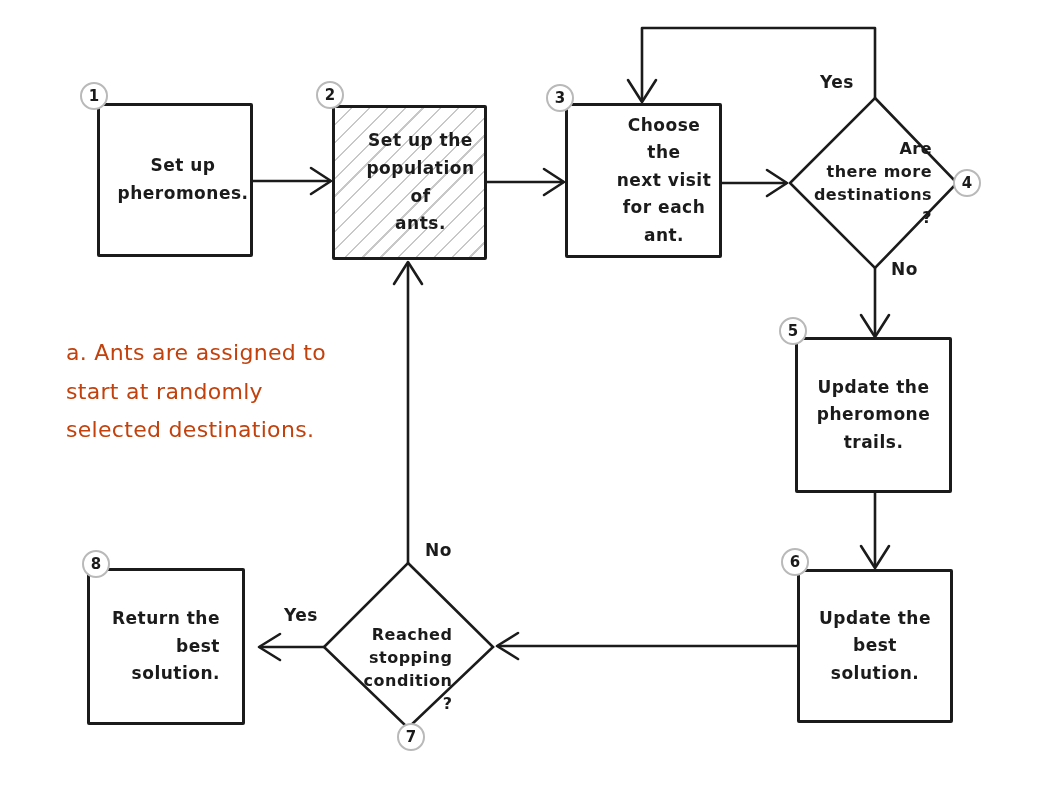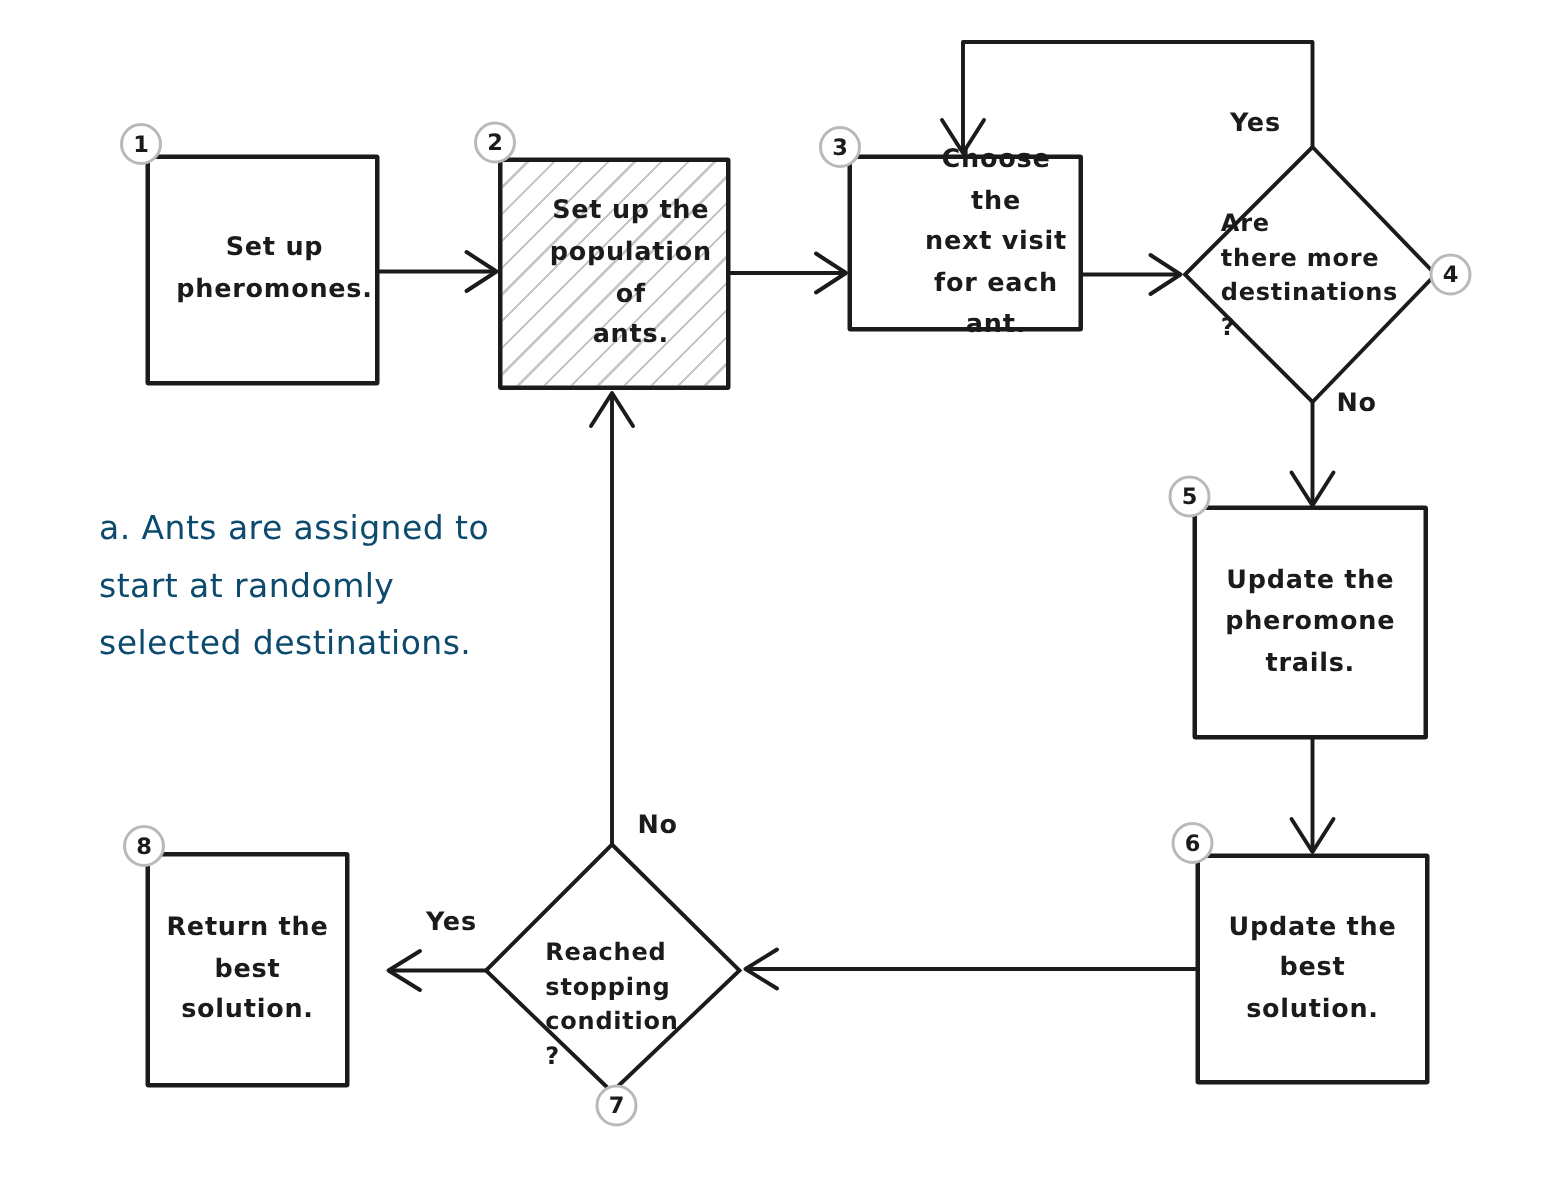"Choose the" div.node { height: 118px -> 155px }
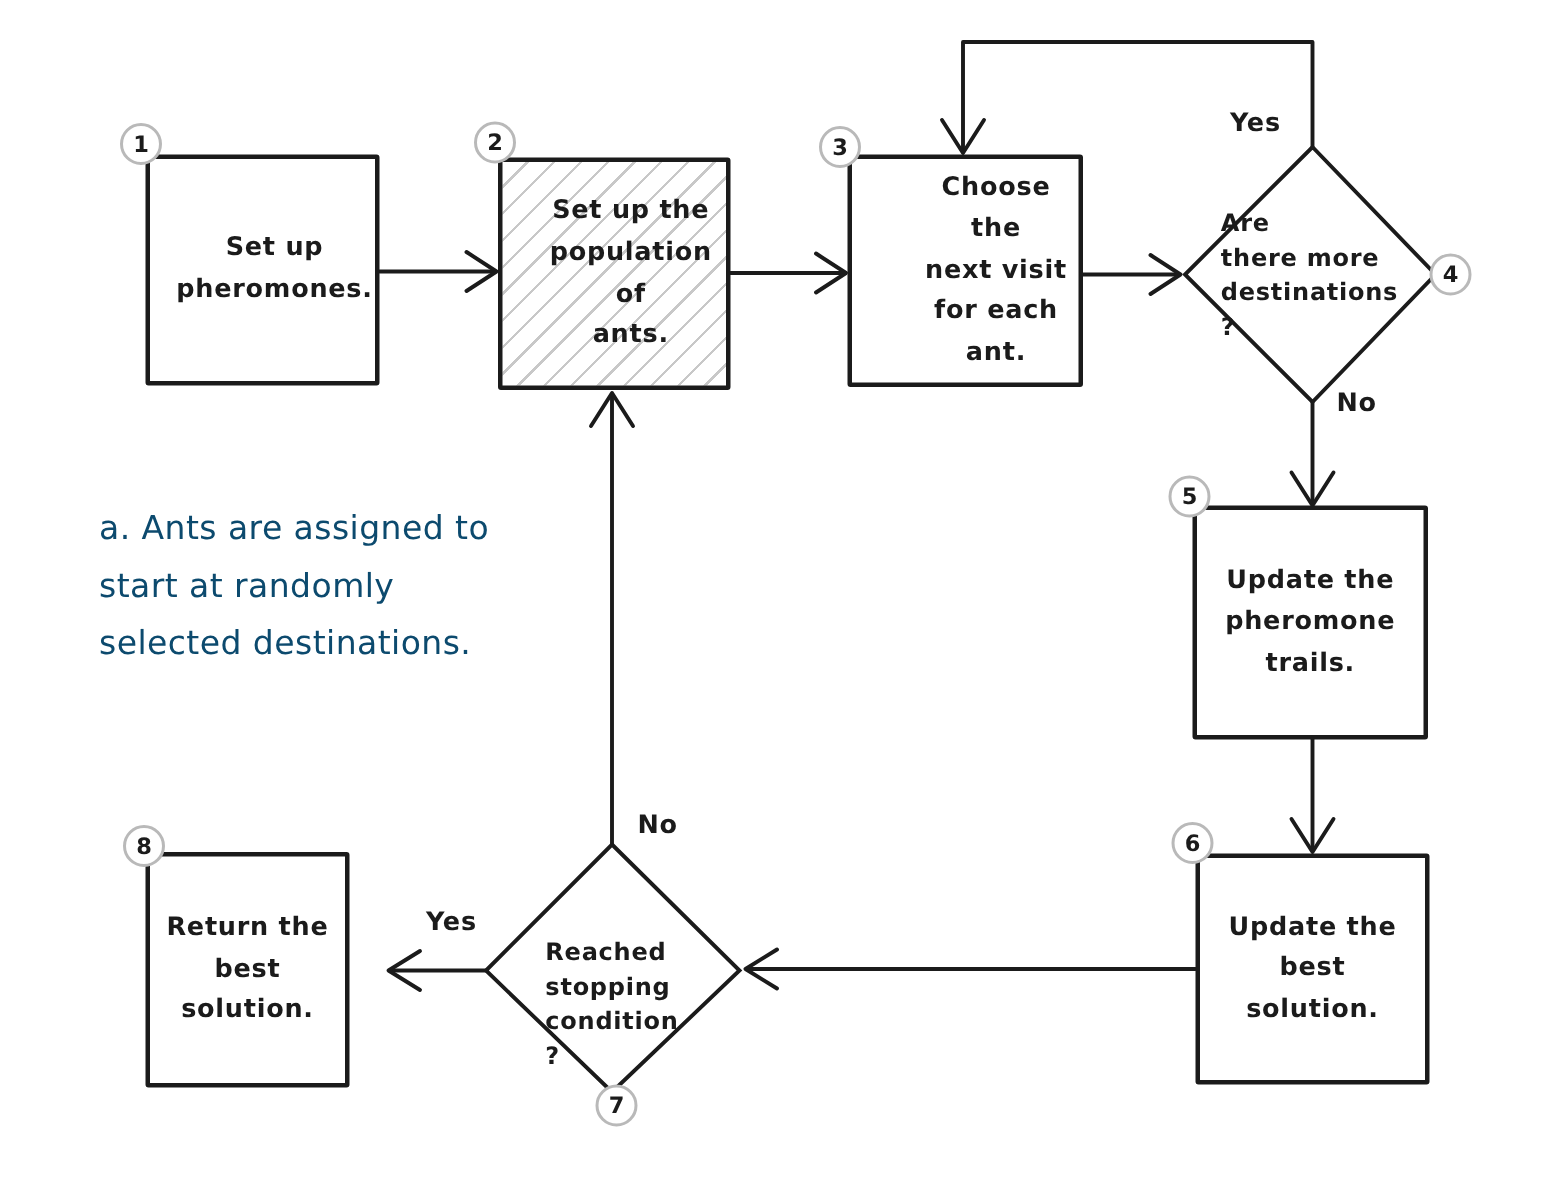"Are" .diamond-label { text-align: left -> right }
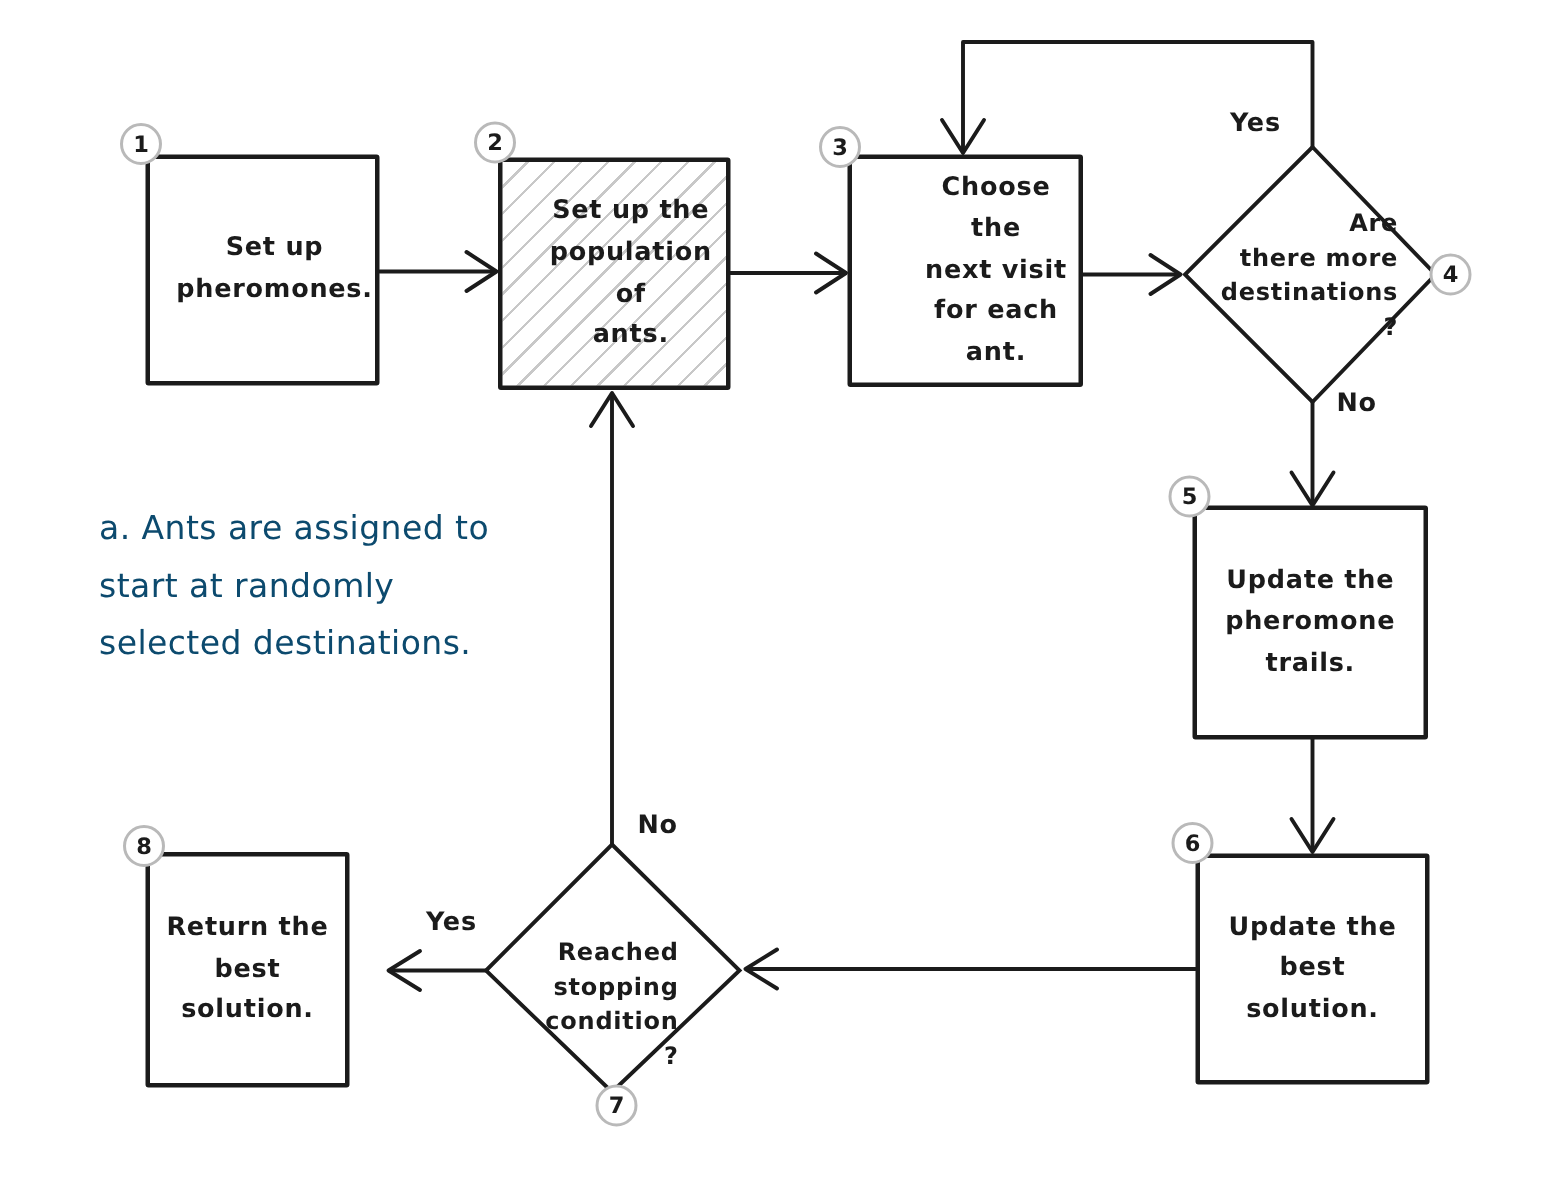"a. Ants are assigned to" .annotation { color: #0c4a6e -> #c2410c }
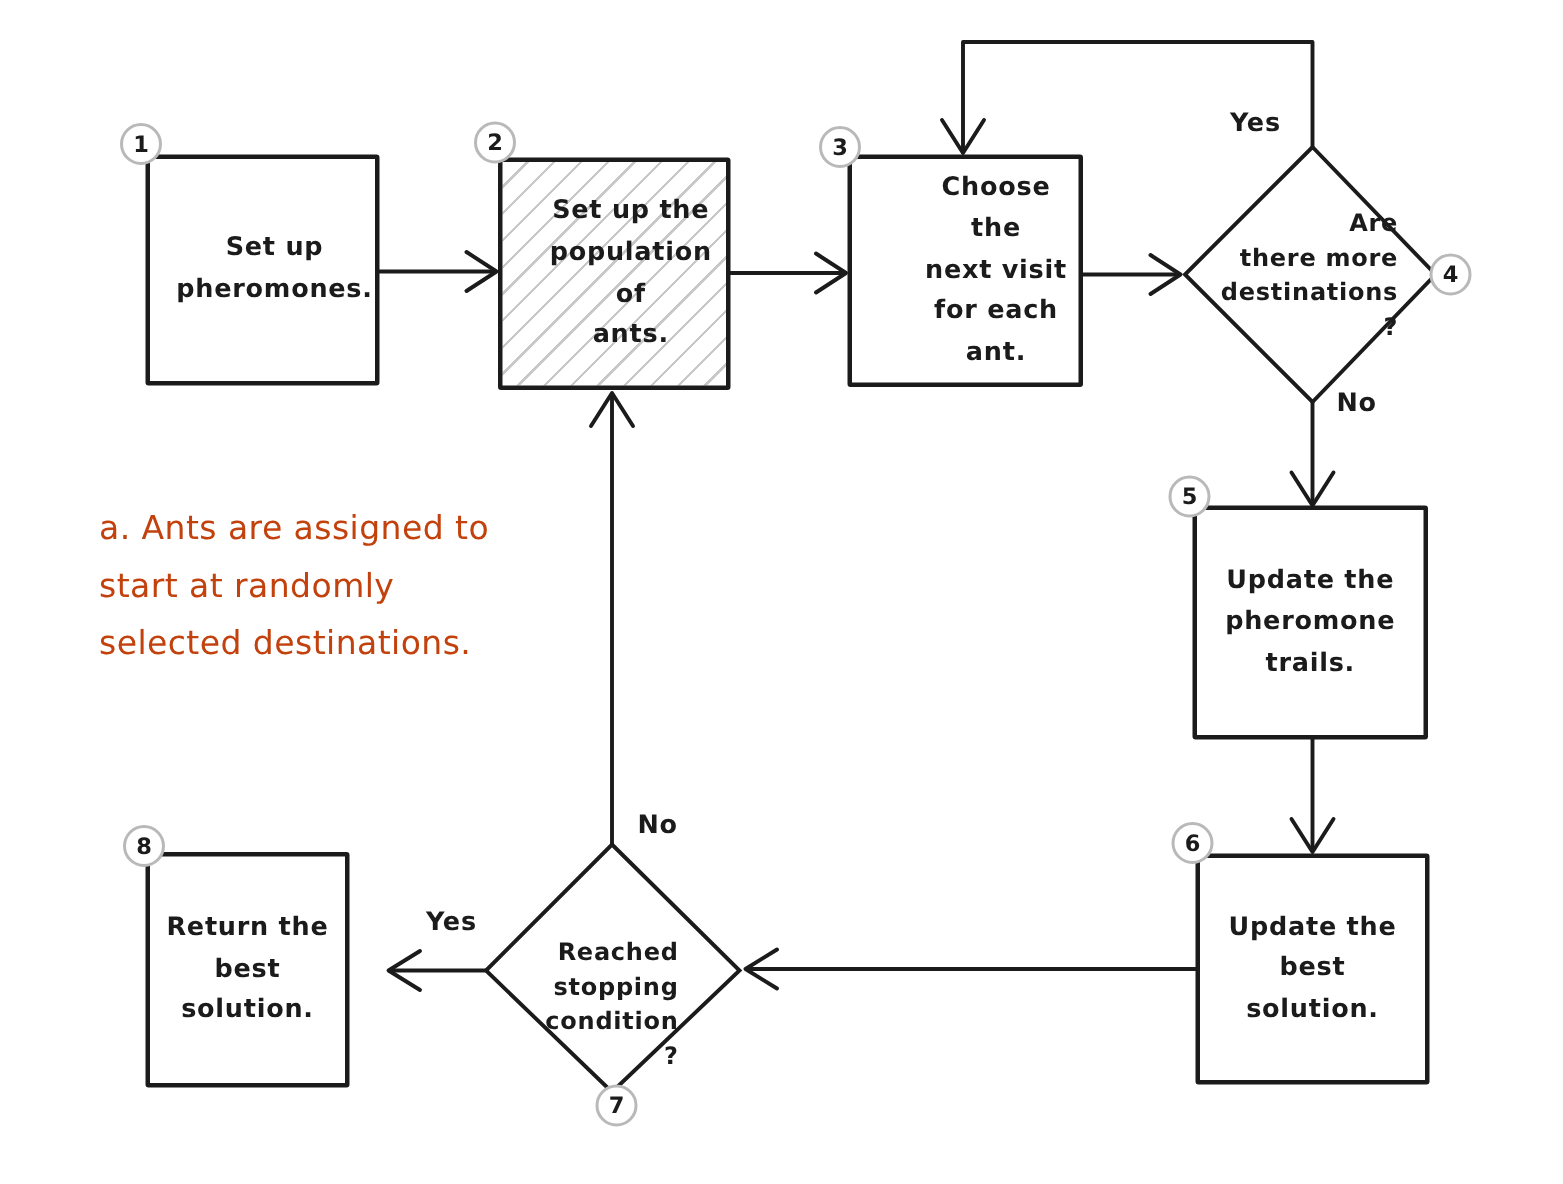"Return the" div.node { left: 97px -> 87px; text-align: none -> right; width: 136px -> 158px }
